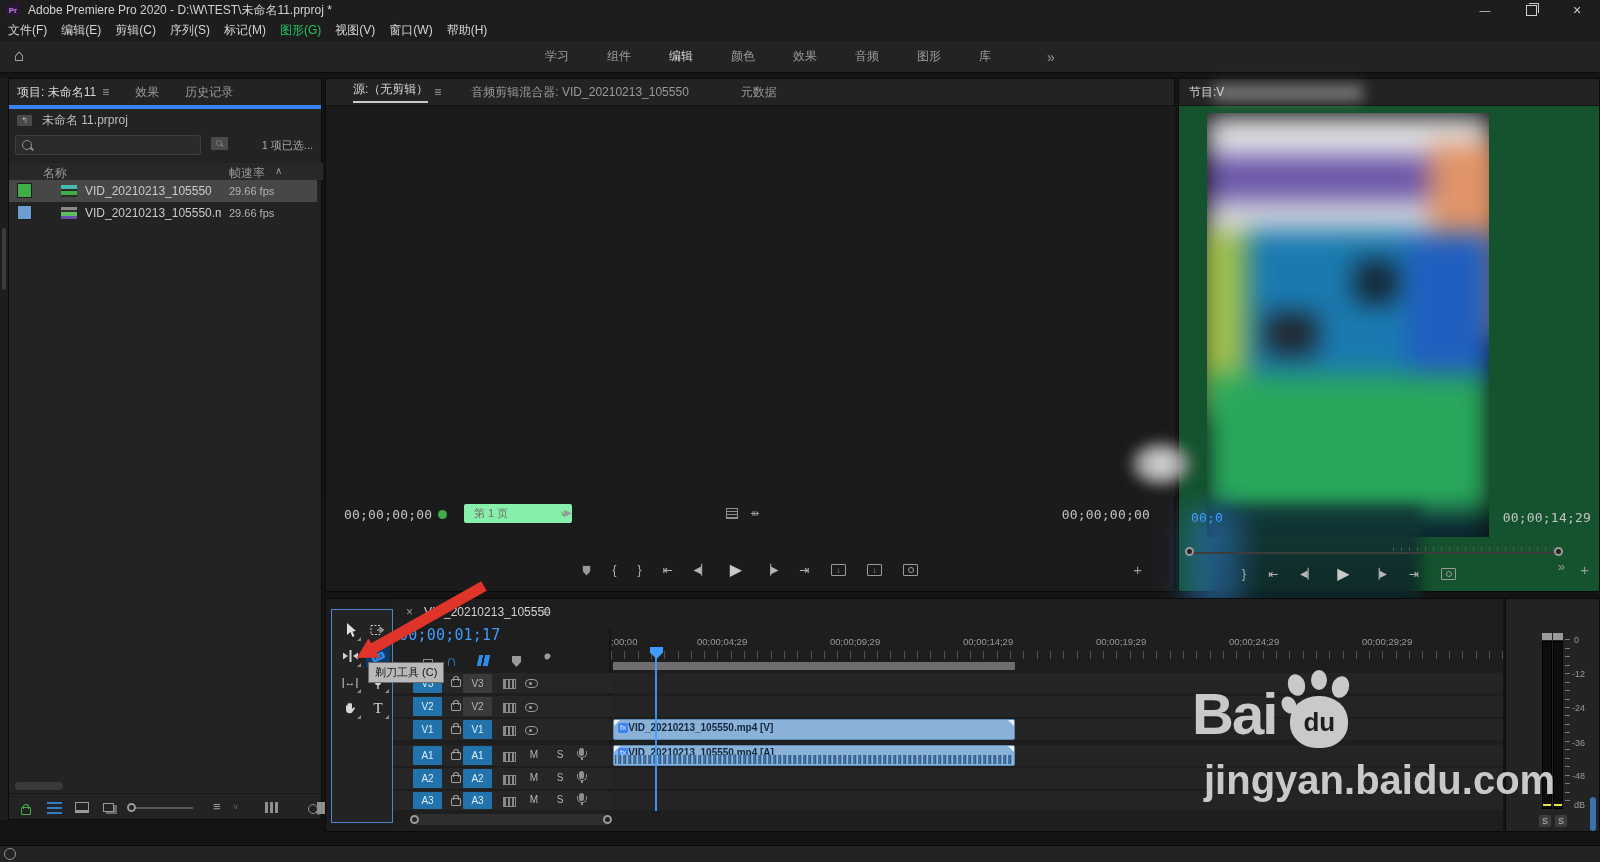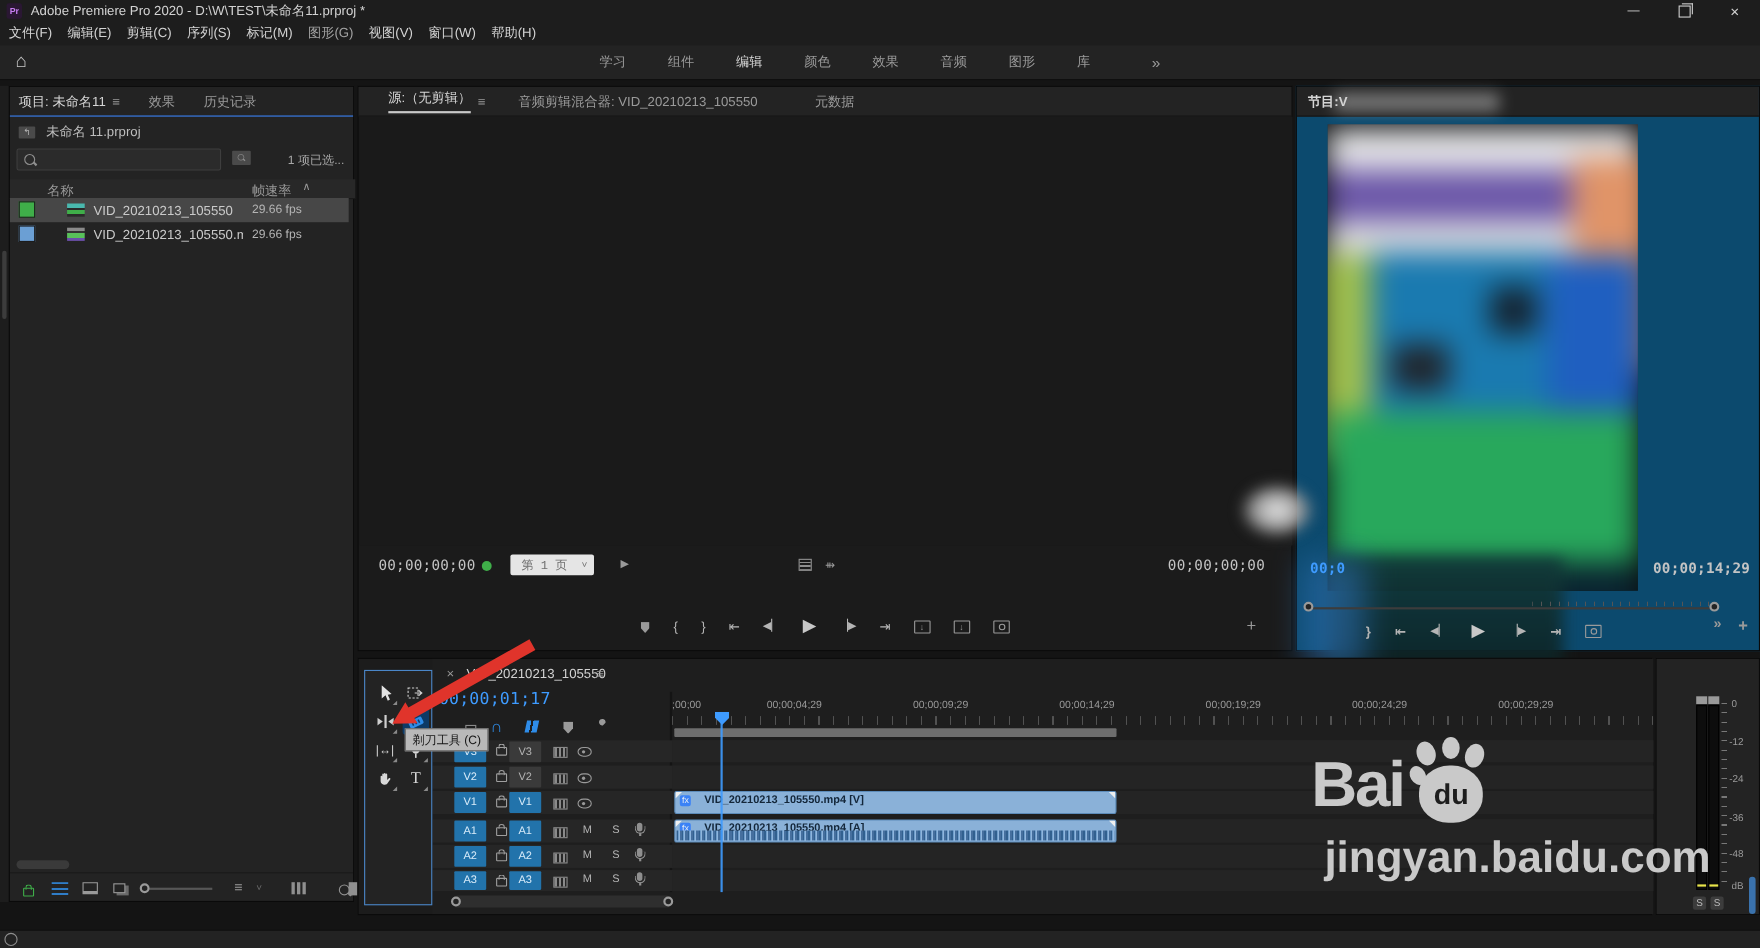"图形(G)" span.ptab { color: #a3a3a3 -> #22c55e }
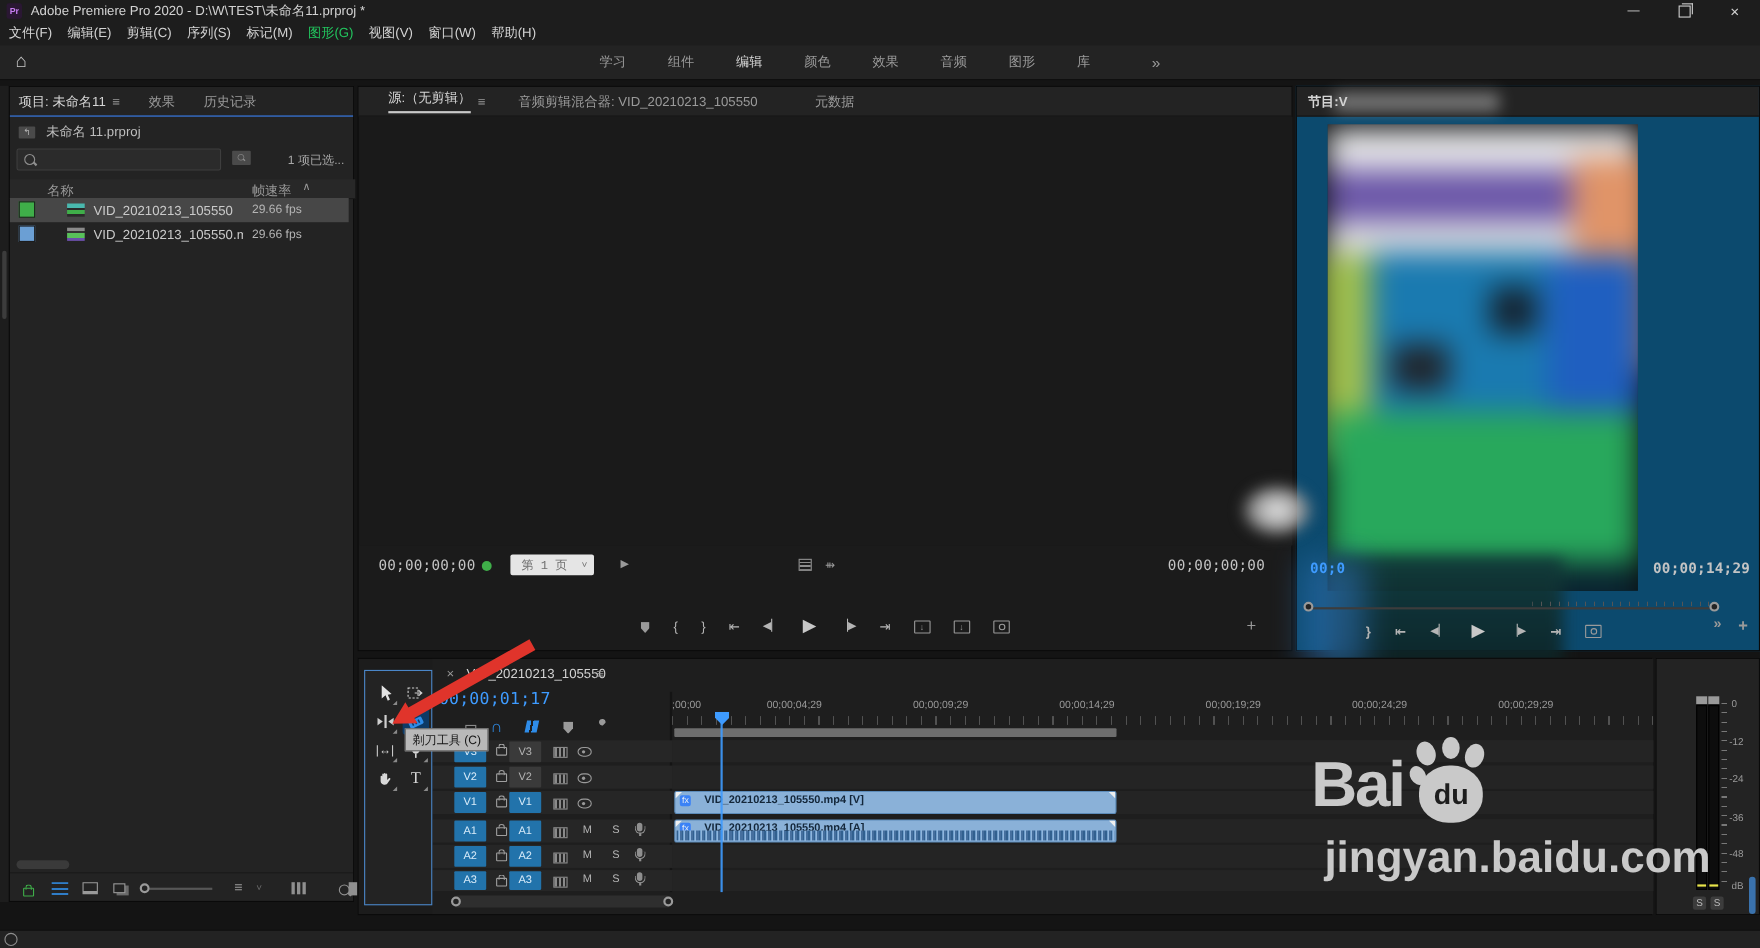"项目: 未命名11" div.p { border-bottom: 1px solid #3b82f6 -> 4px solid #3b82f6 }
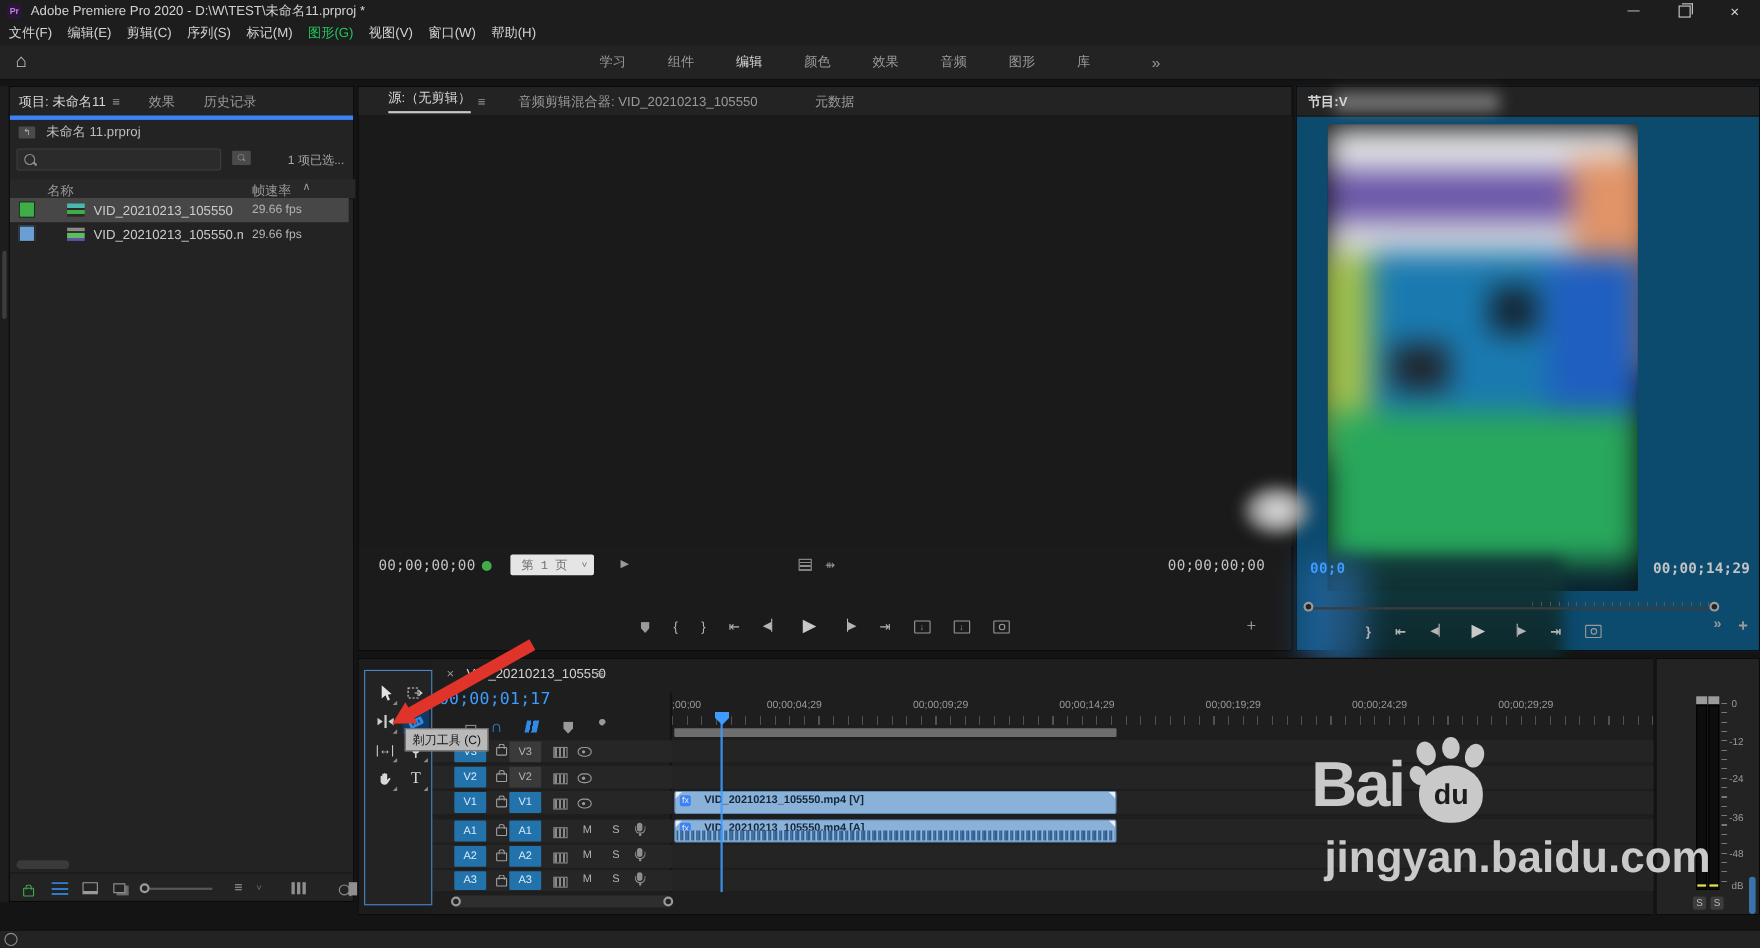"节目:V" div.p { background: #0c4a6e -> #14532d; font-weight: bold -> none }
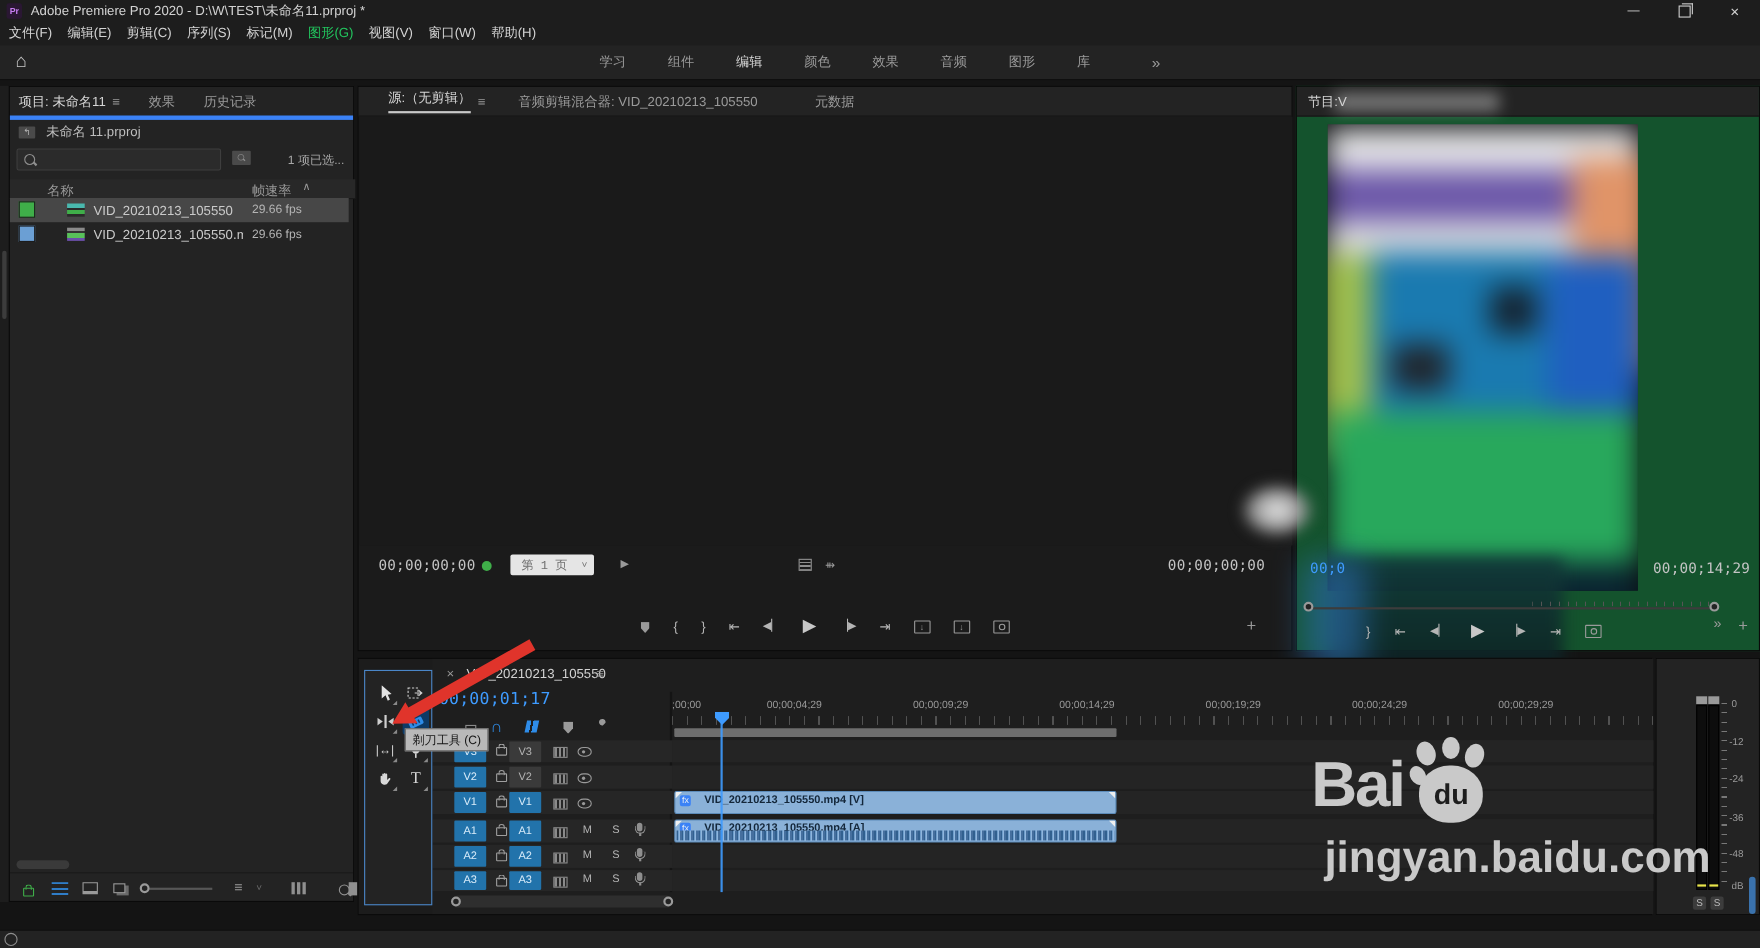"第 1 页" span.p { background: #e5e5e5 -> #86efac; font-family: Liberation Mono, monospace -> none; width: 76px -> 108px }
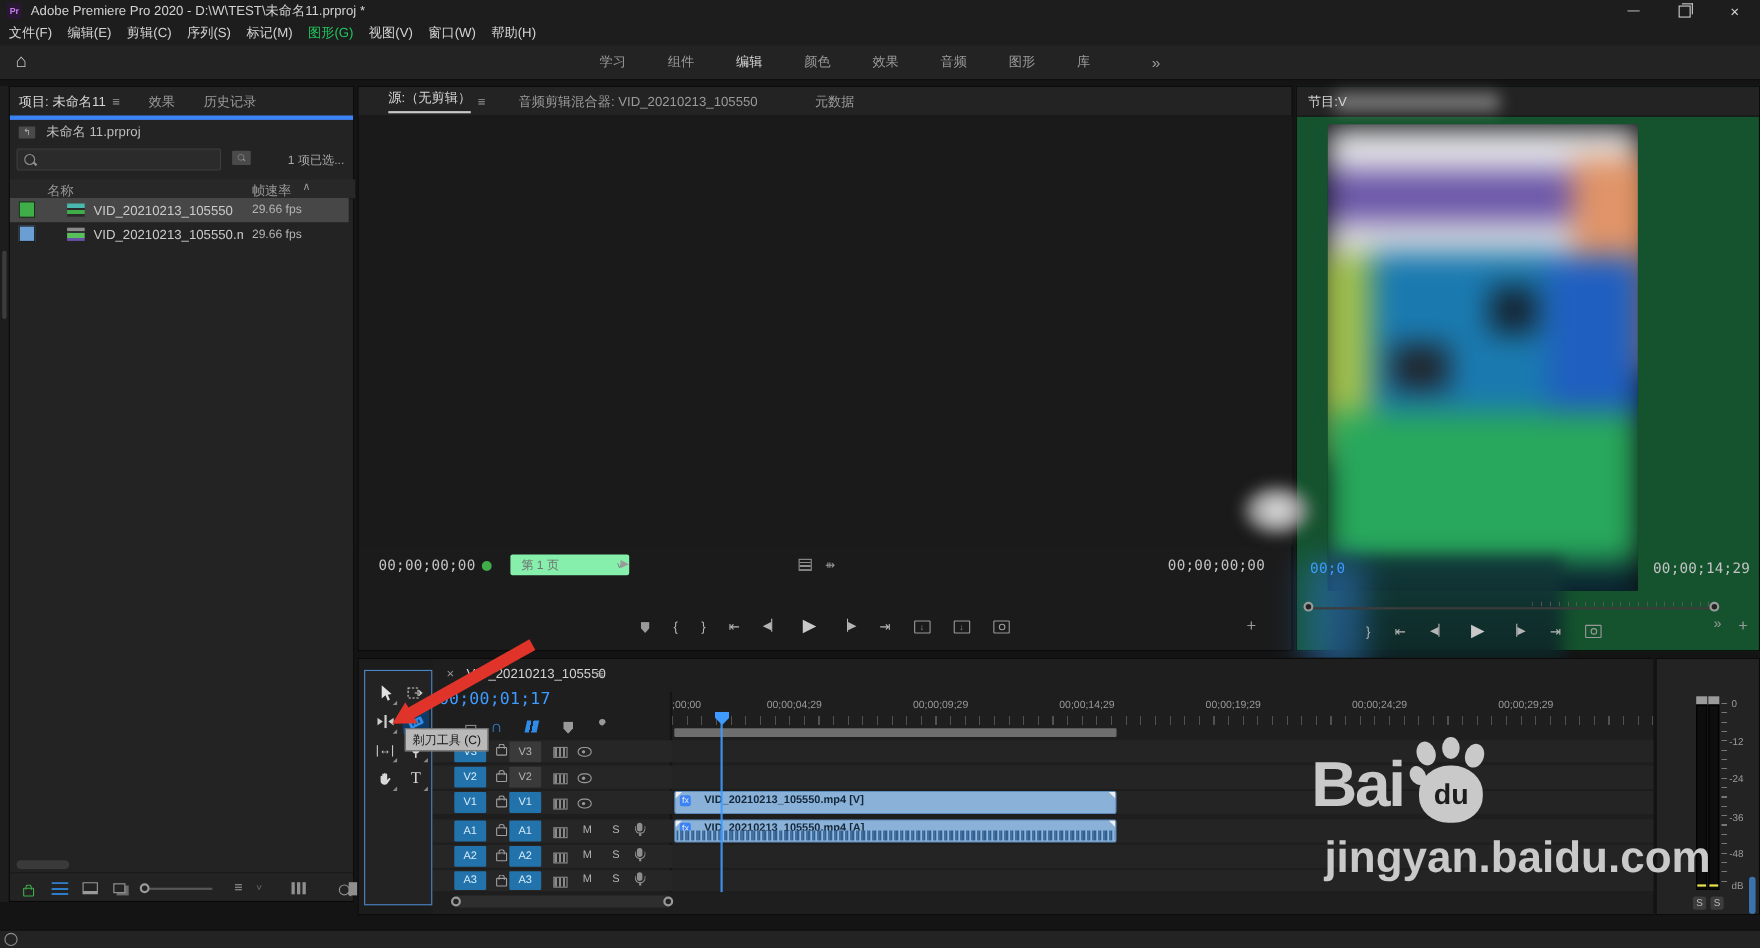"fx" .fxbadge { margin-right: 12px -> 0 }
